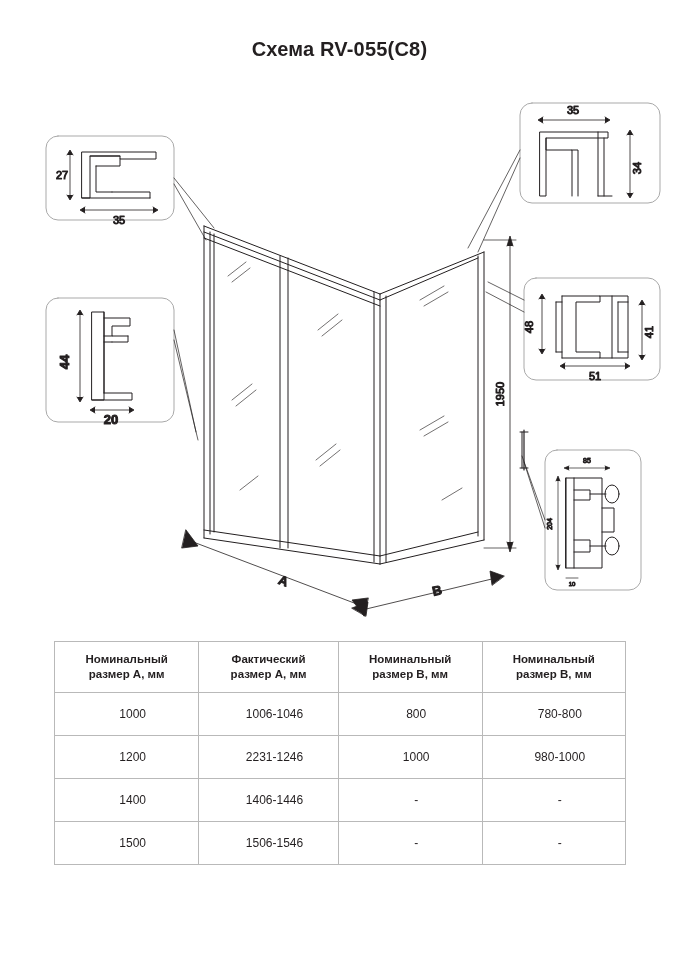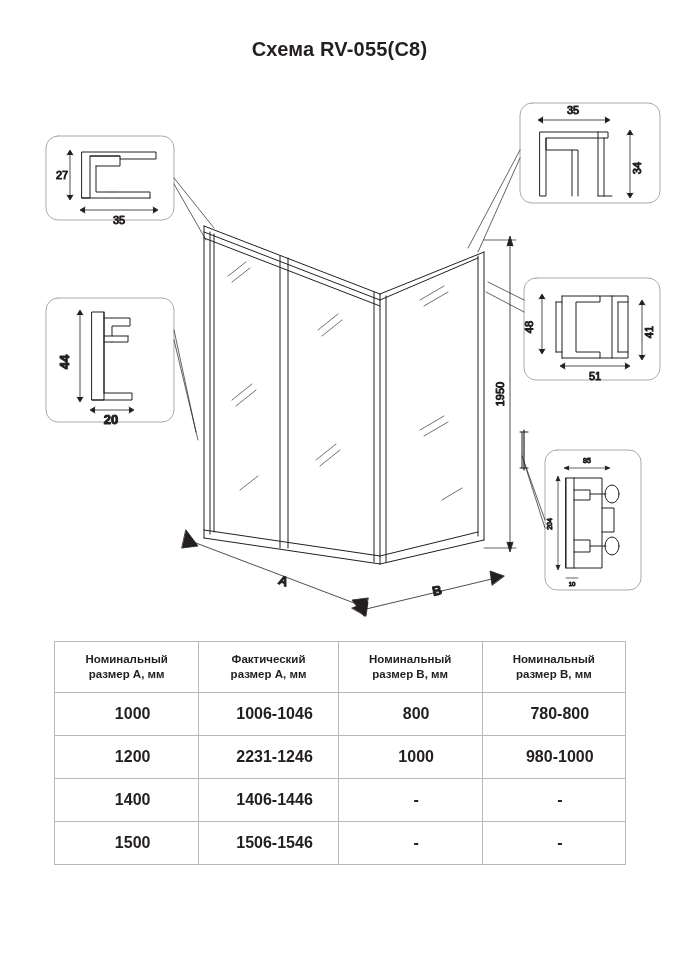"1000" table.spec td { font-size: 16px -> 12px; font-weight: bold -> normal }
